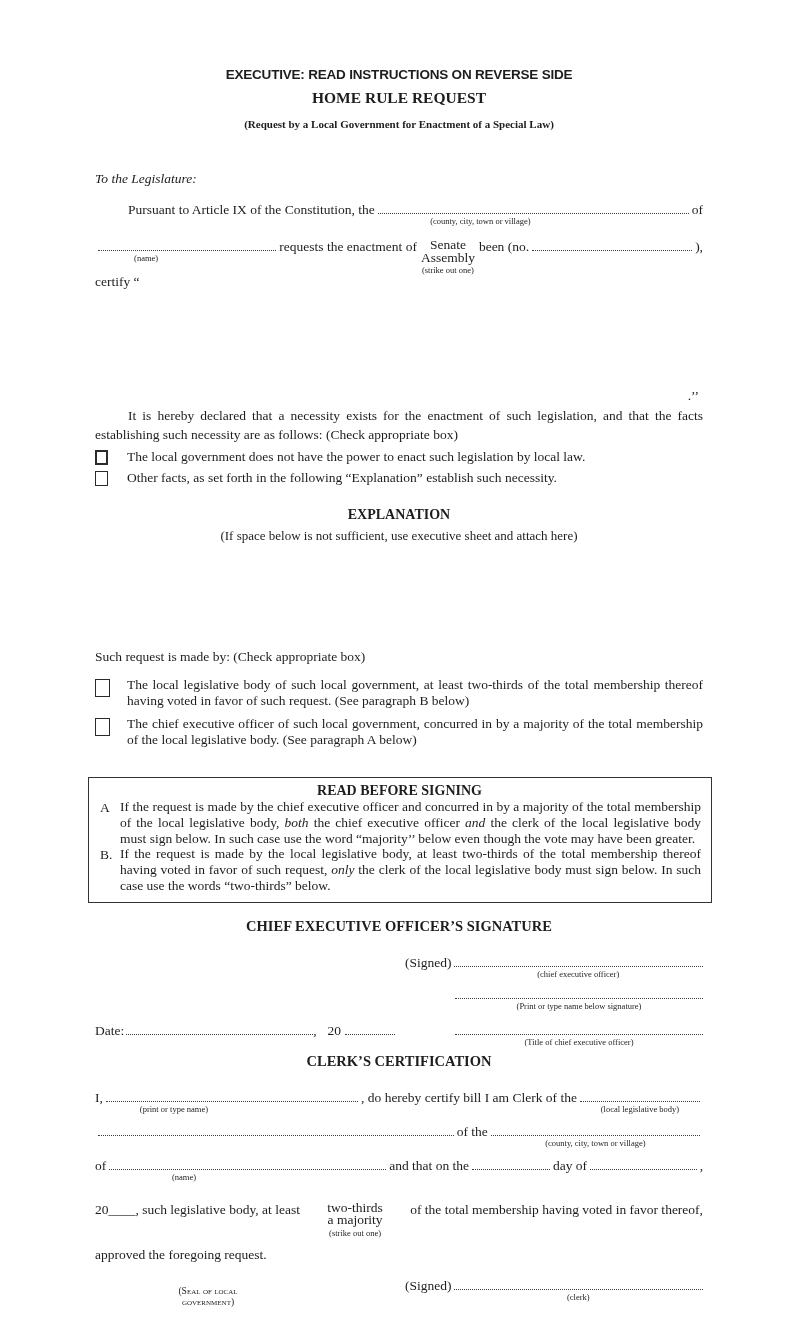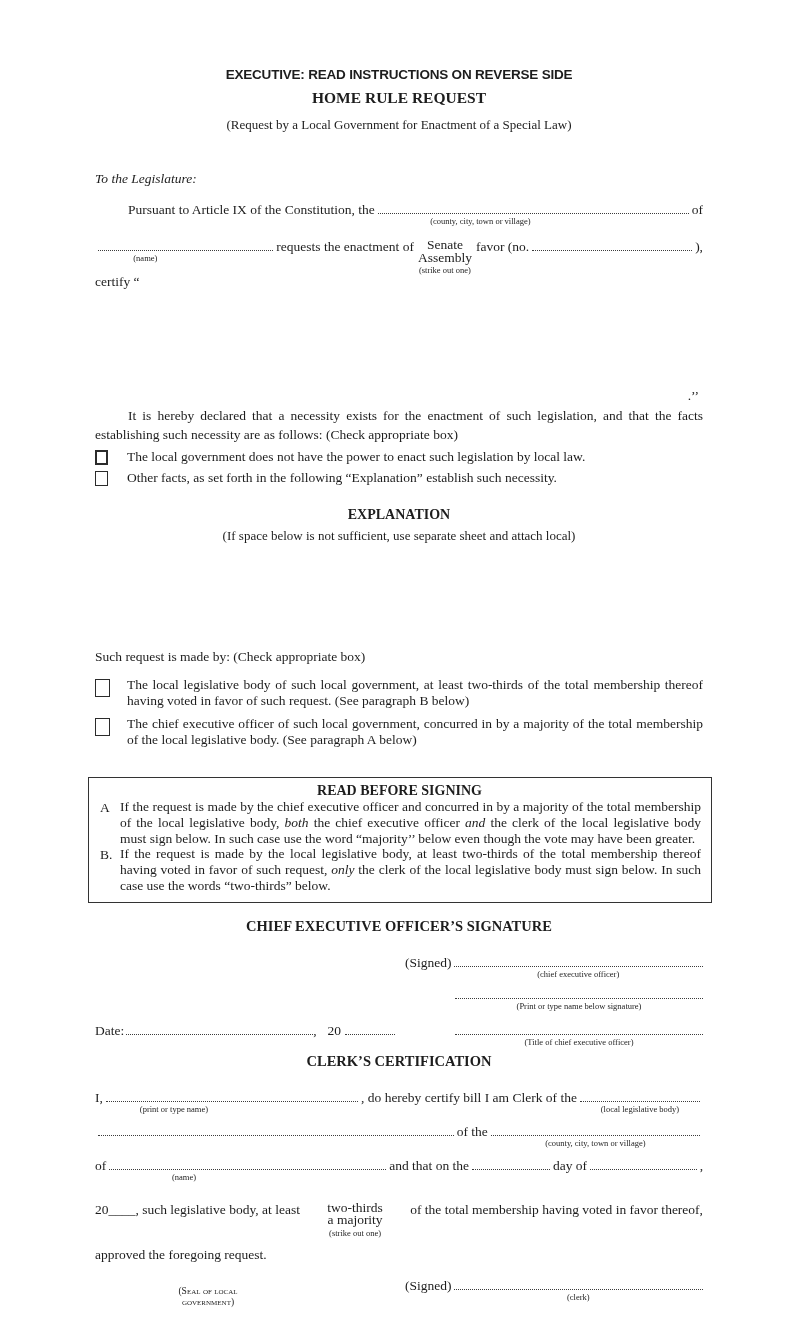"(Request by a Local Government" .h-subtitle { font-size: 13px -> 11px; font-weight: normal -> bold }
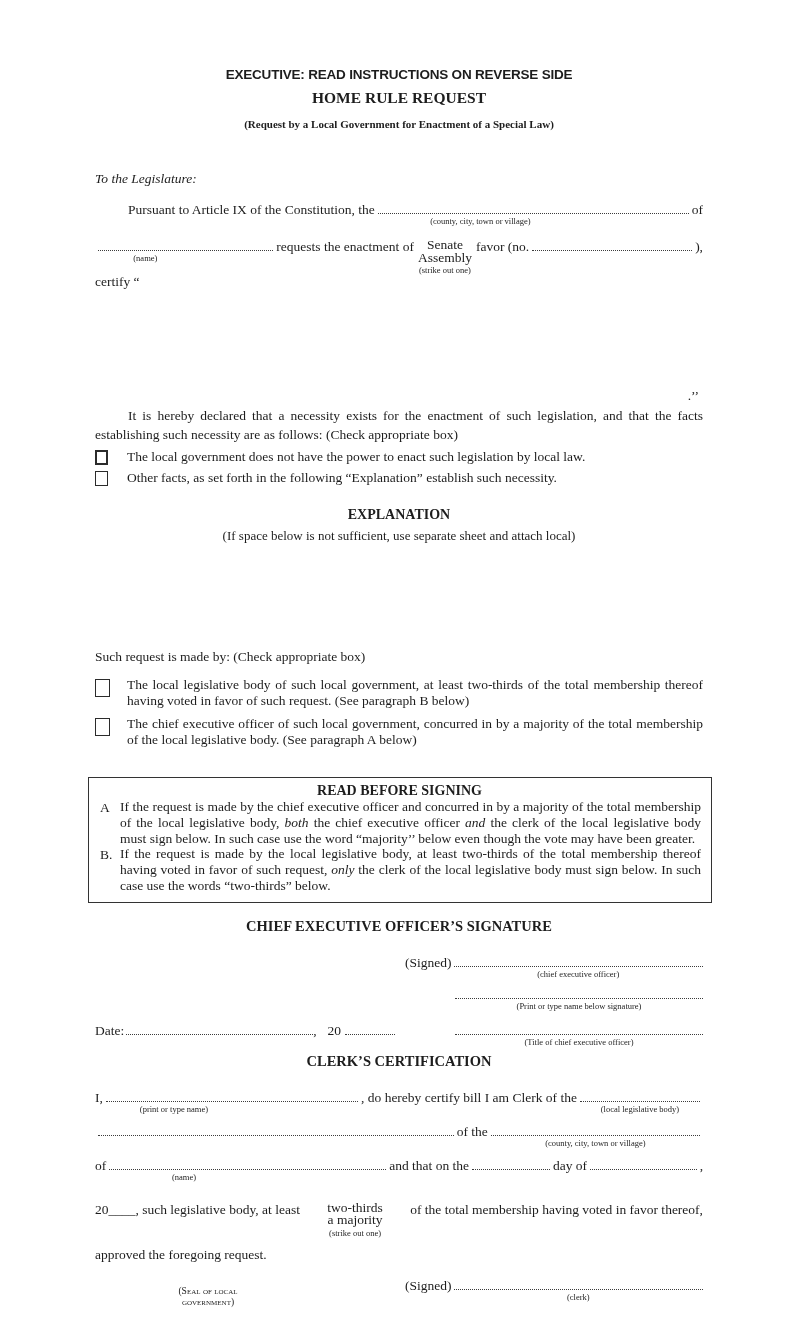"favor (no." span { text: favor -> been }
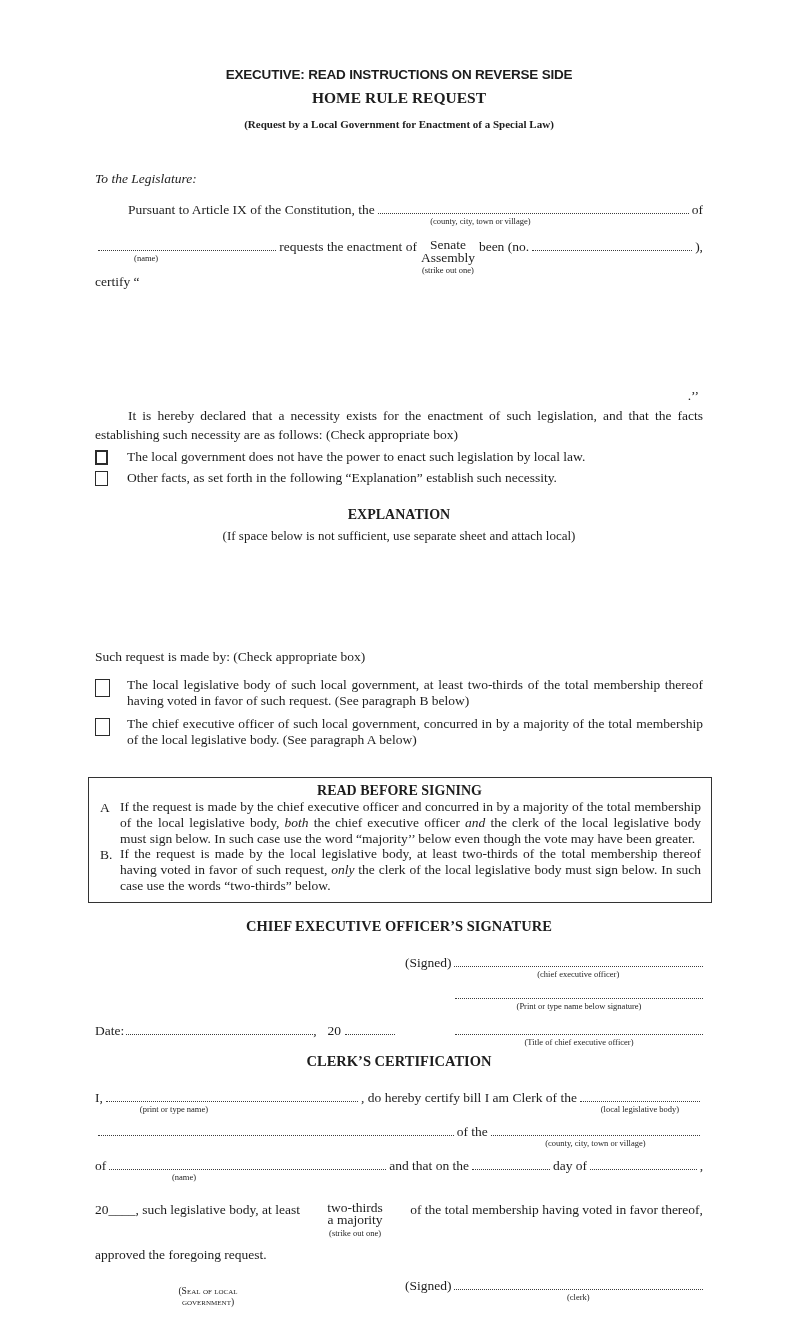"(If space below is not" div.expl-note { text: separate sheet and attach local -> executive sheet and attach here }
